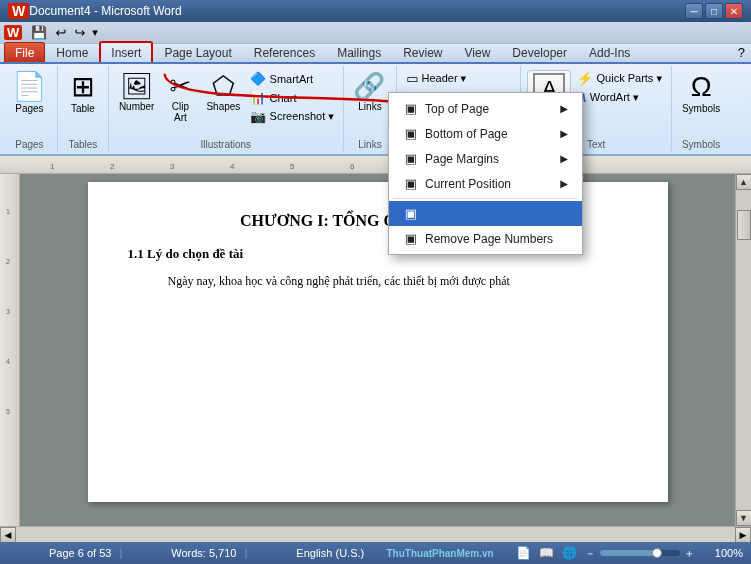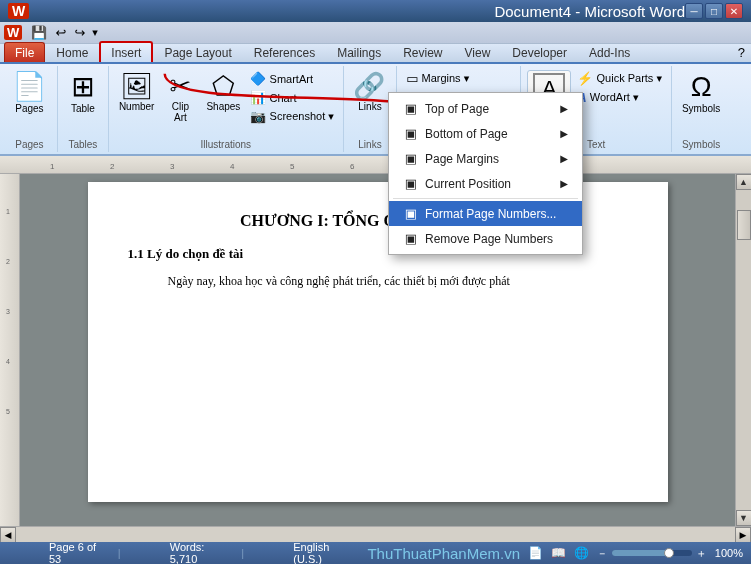"Document4 - Microsoft Word" .title-bar-title { font-size: 15px -> 12px; text-align: right -> left }
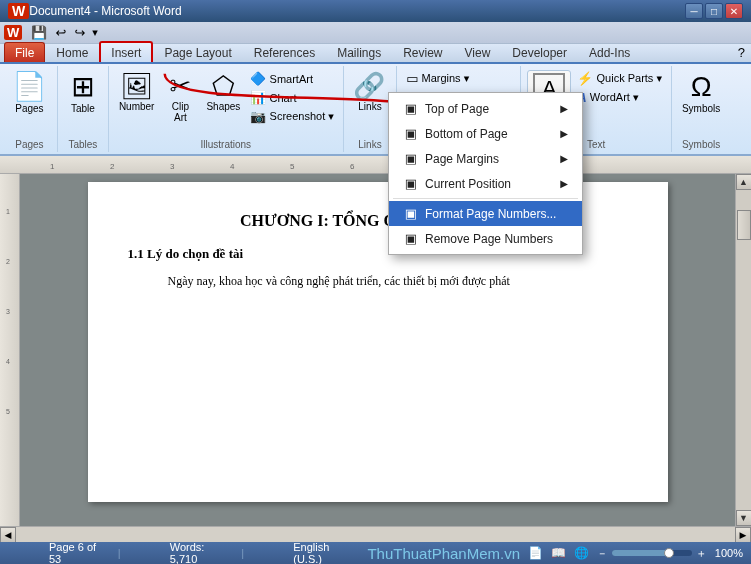"Margins ▾" span { text: Margins -> Header }
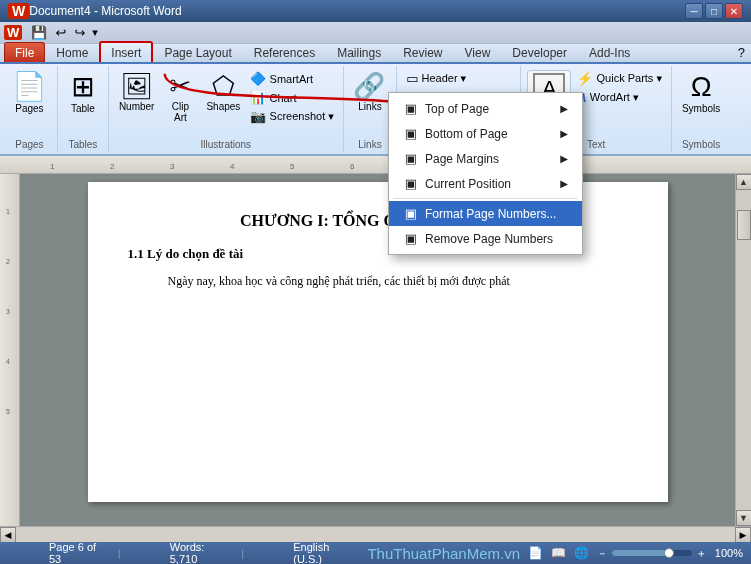"Format Page Numbers..." span { html: <span>Format Page Numbers...</span> -> none }
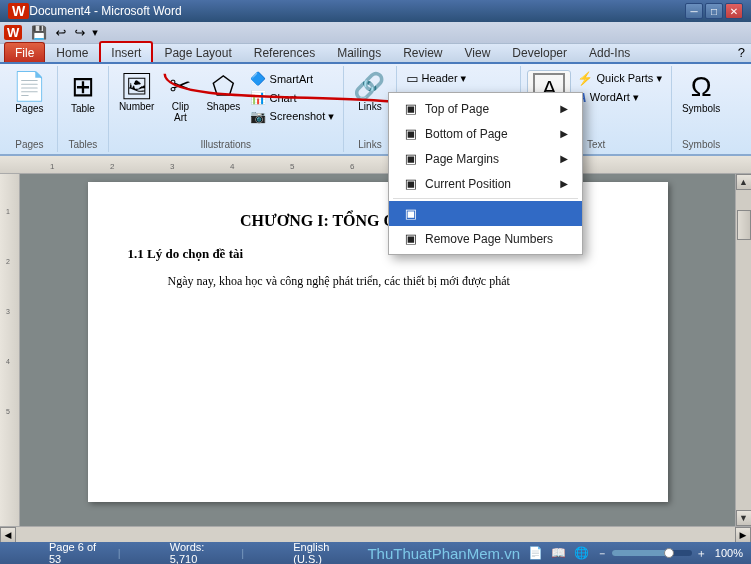"ThuThuatPhanMem.vn" span.status-item { font-size: 15px -> 10px; font-weight: none -> bold }
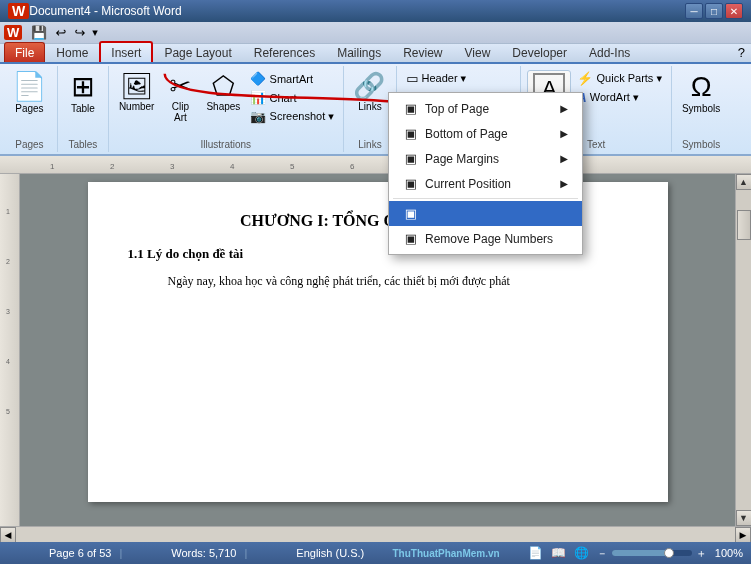"100%" span { margin-left: 4px -> 16px }
